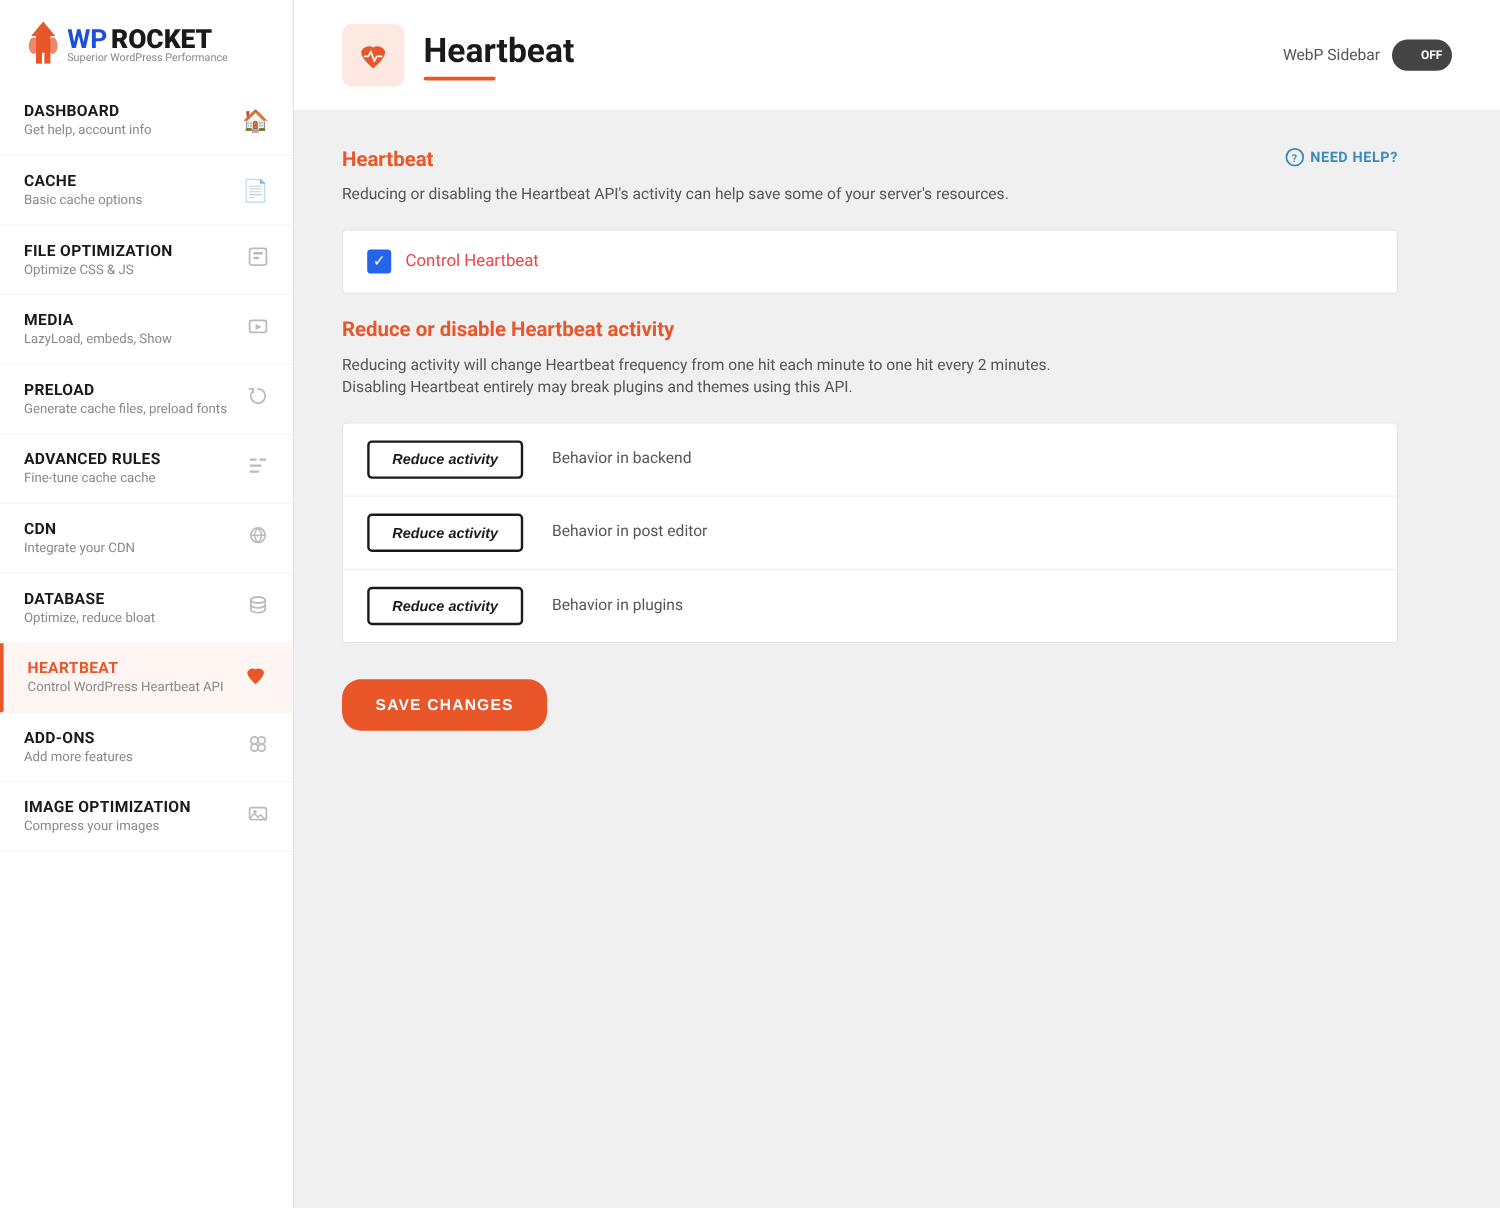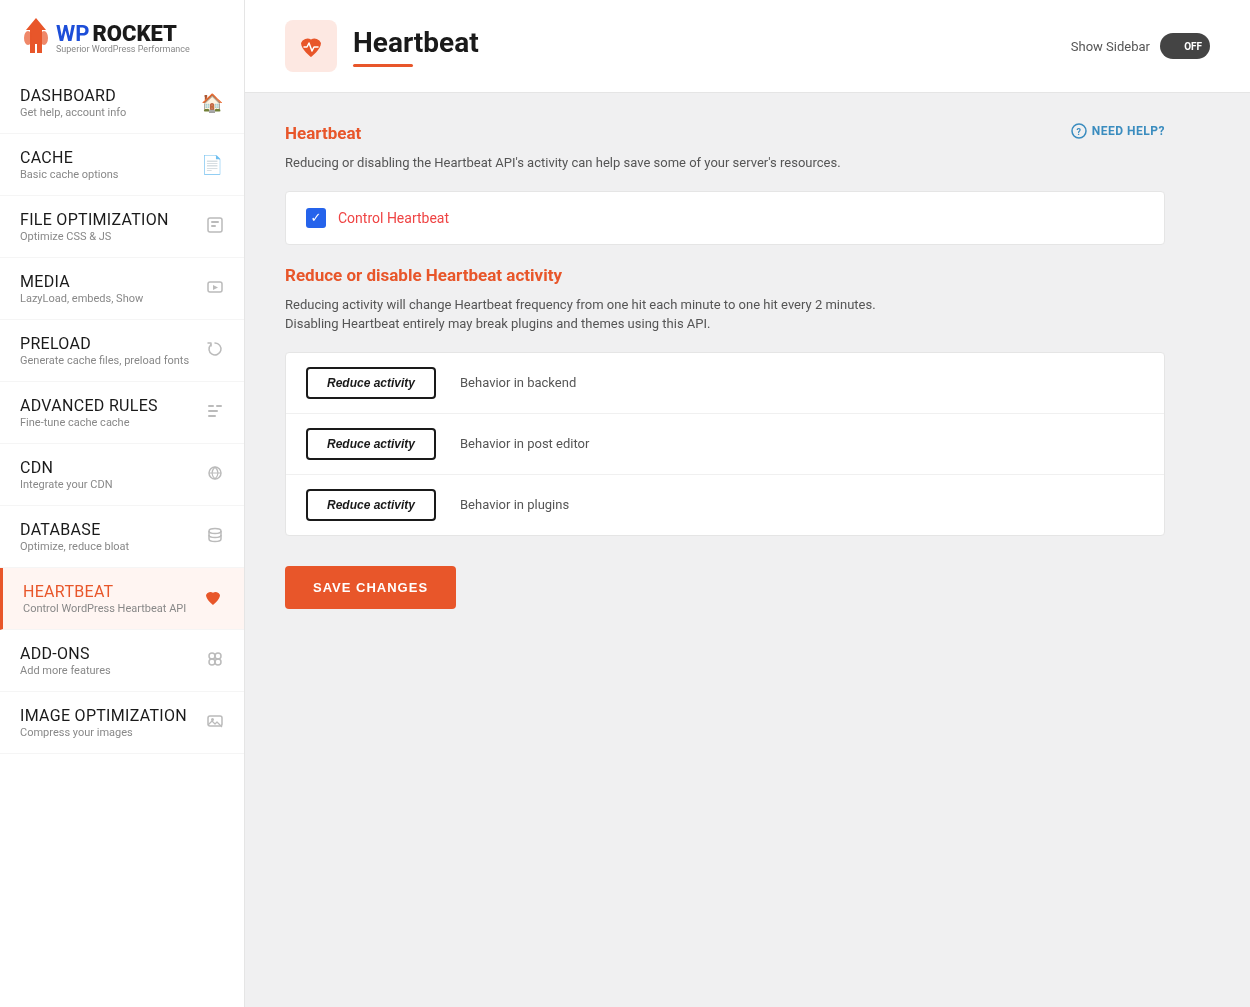"Show Sidebar" span.sidebar-toggle-label { text: Show -> WebP }
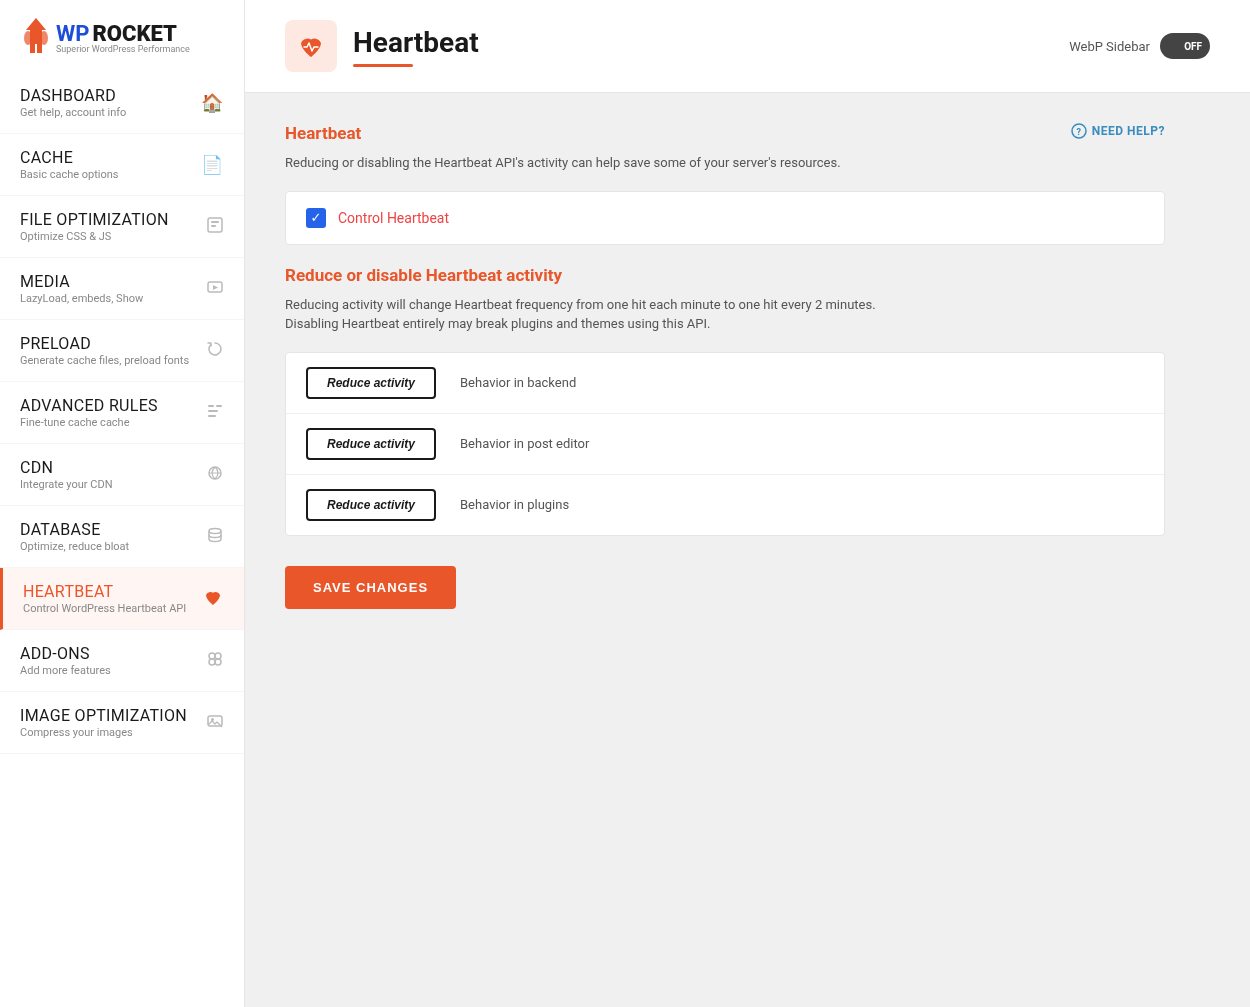"DASHBOARD" .nav-item-title { font-size: 16px -> 13px; font-weight: 400 -> 700 }
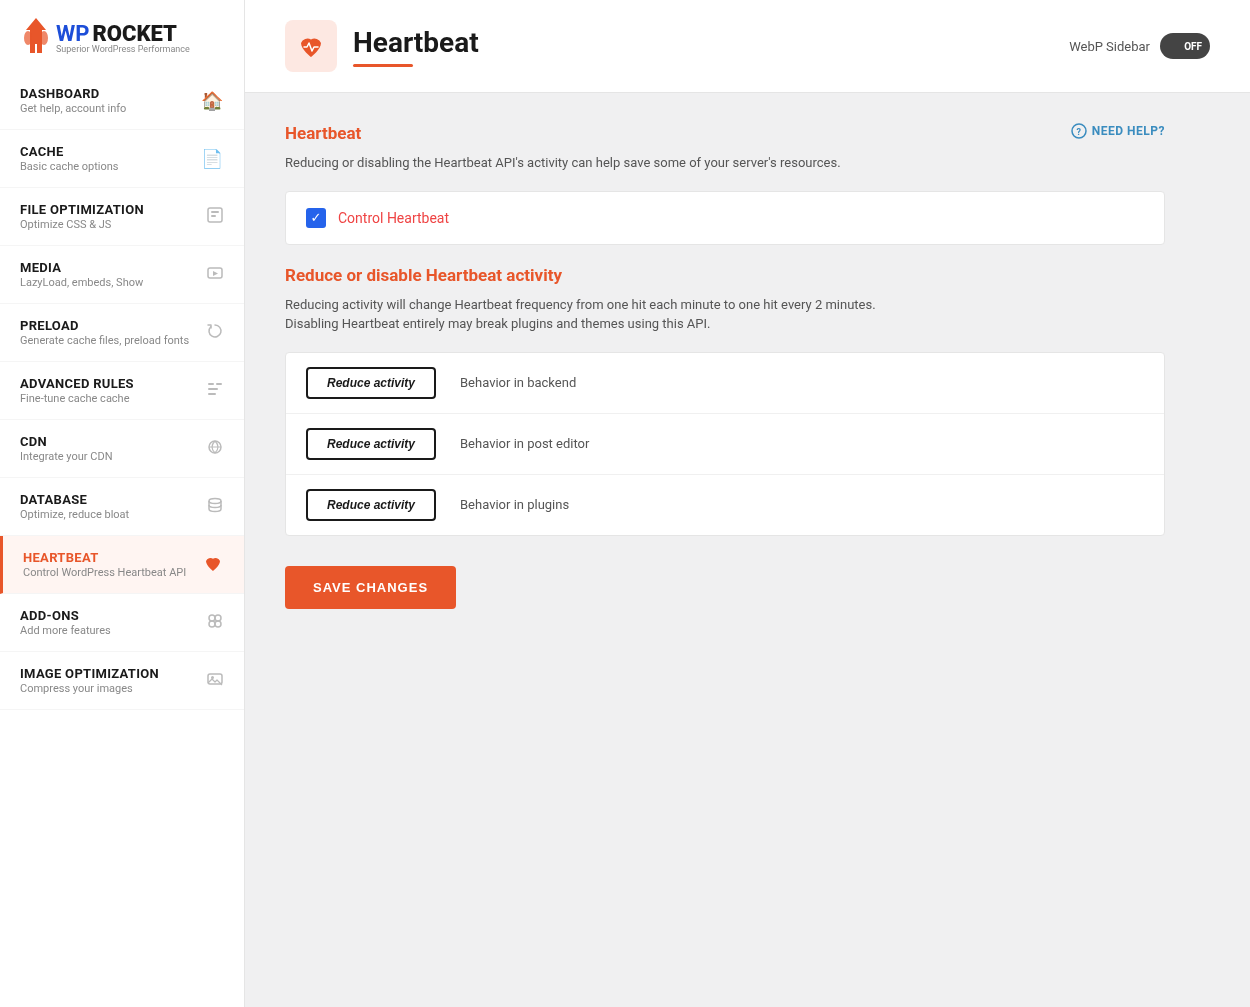"SAVE CHANGES" .btn-save { border-radius: 4px -> 16px }
